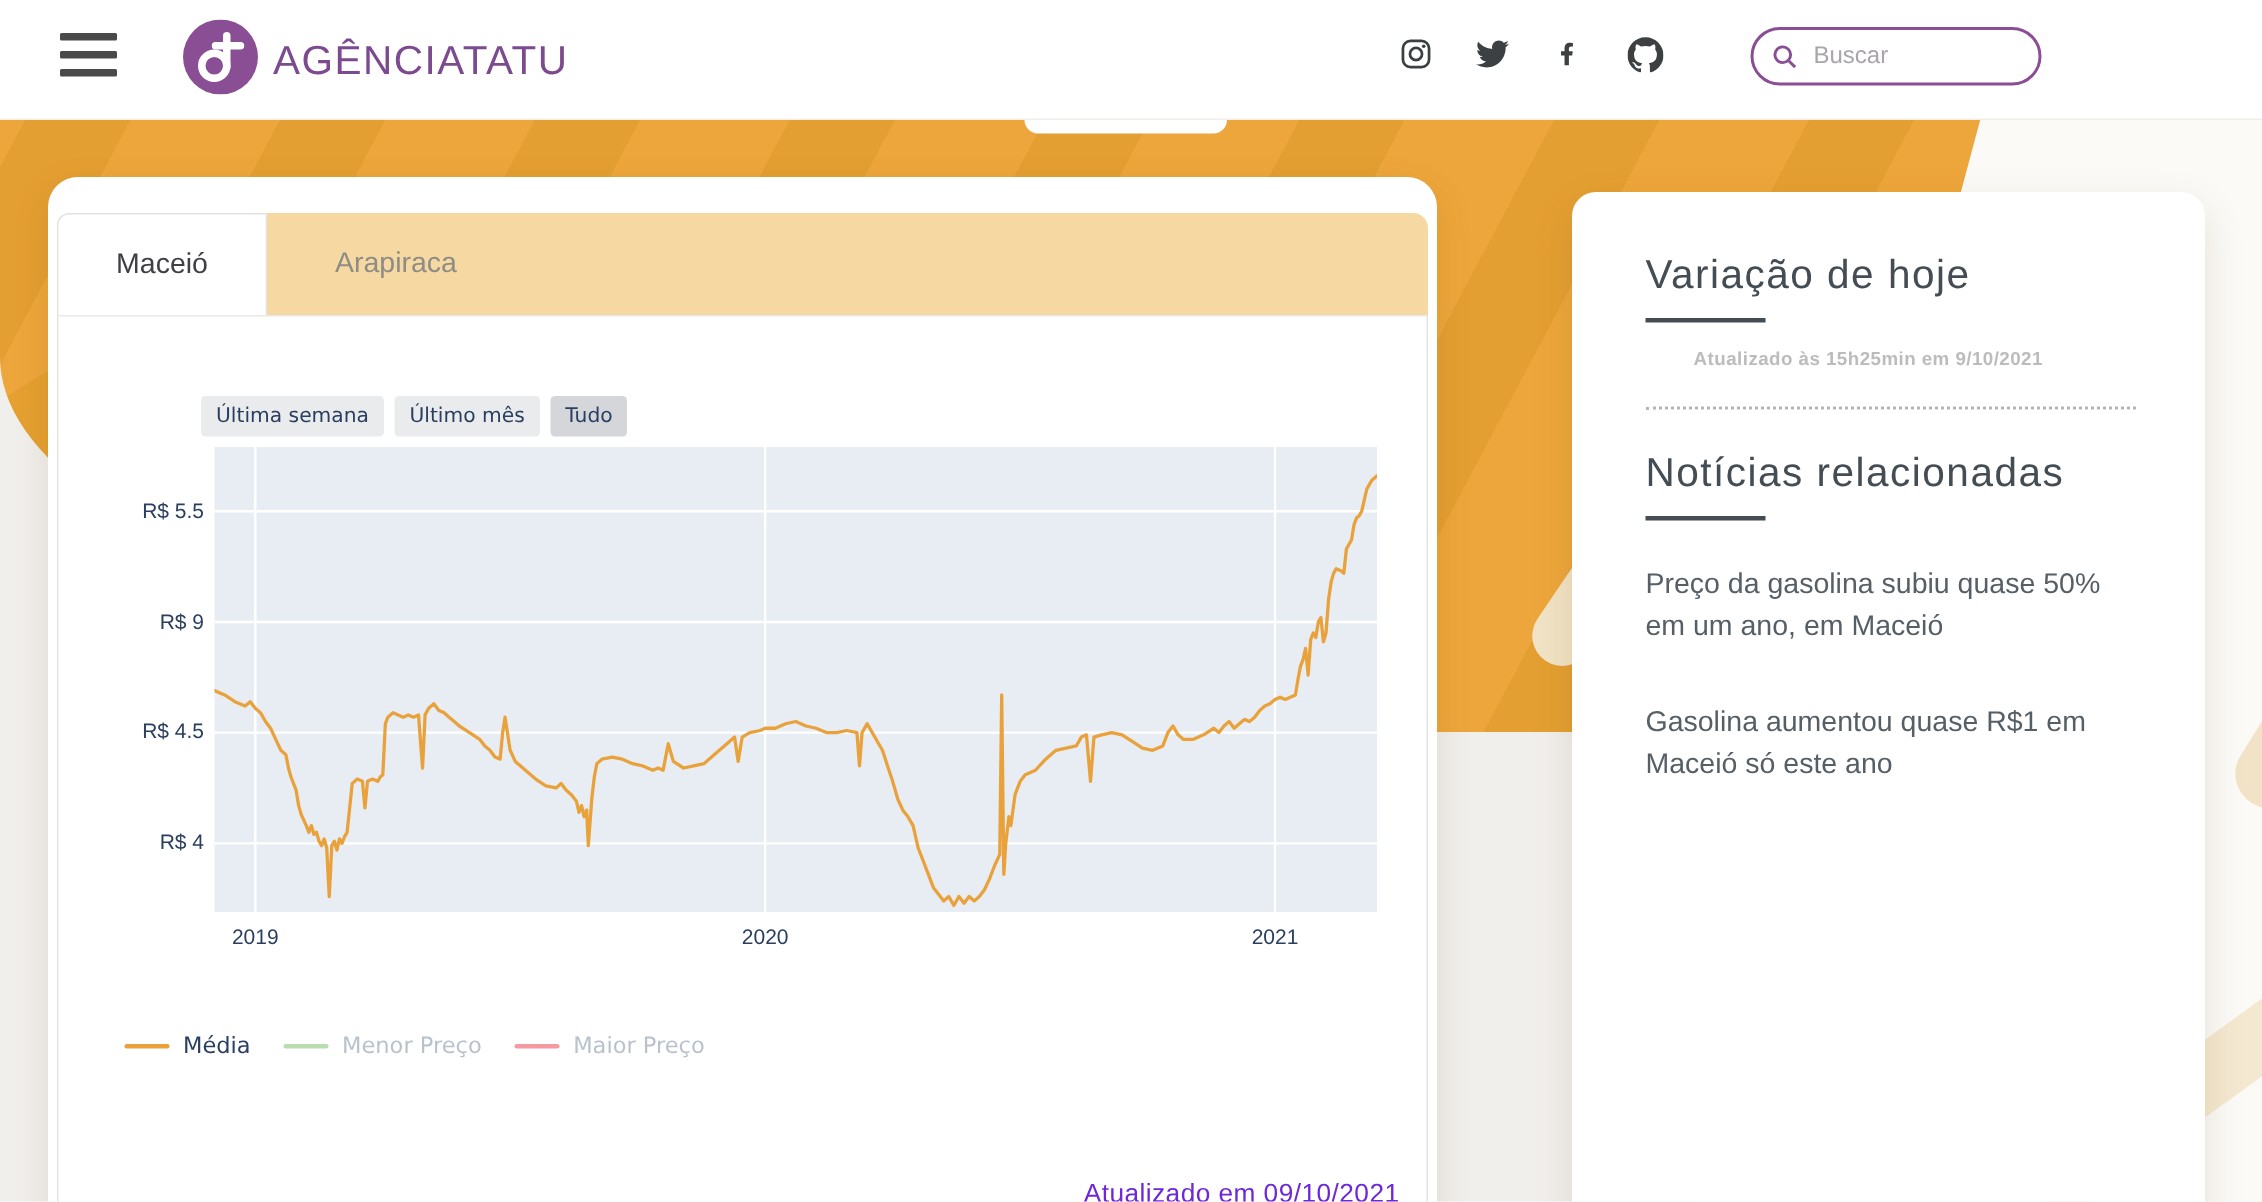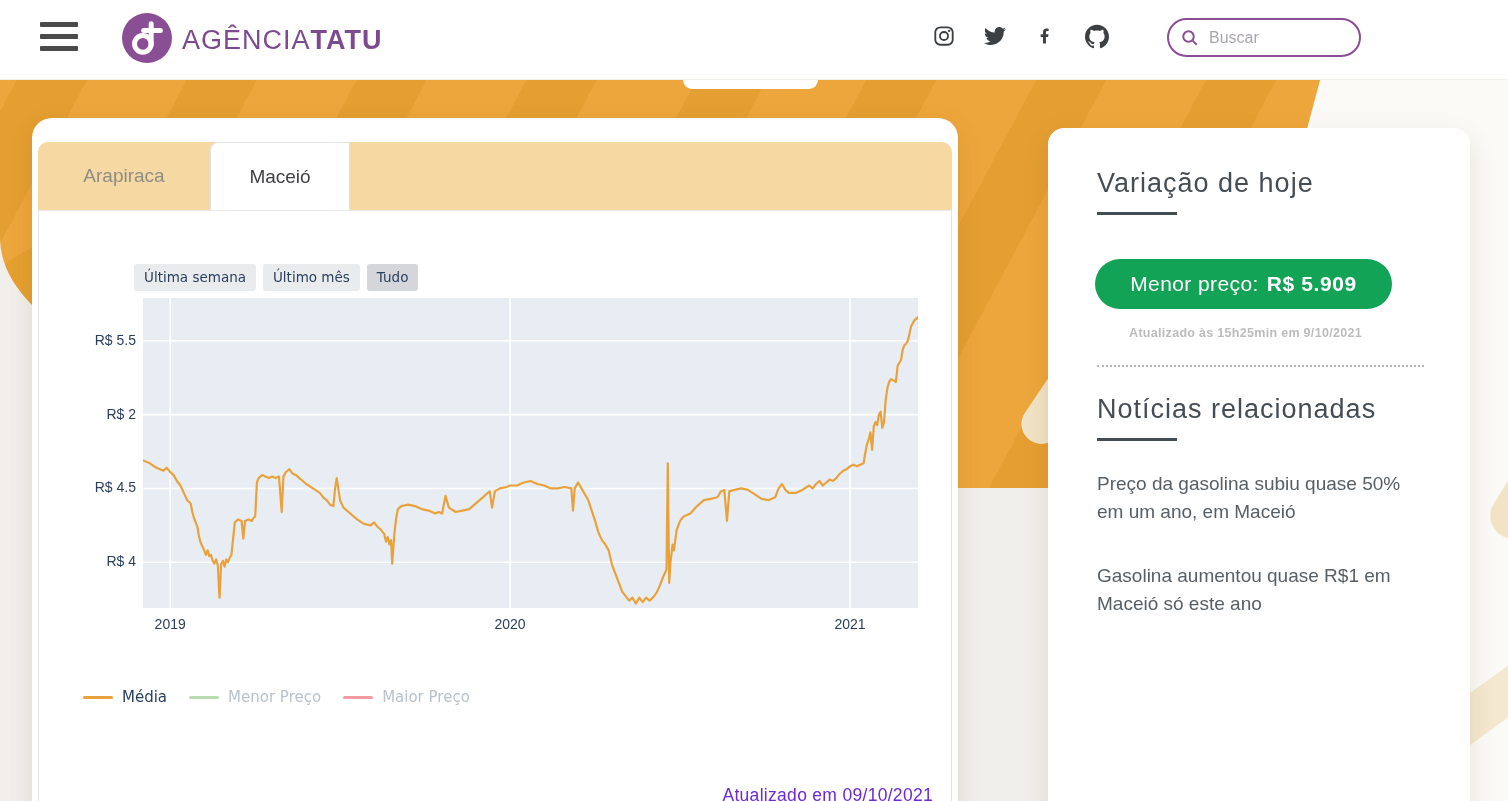"TATU" .brand-text b { font-weight: 700 -> 400 }
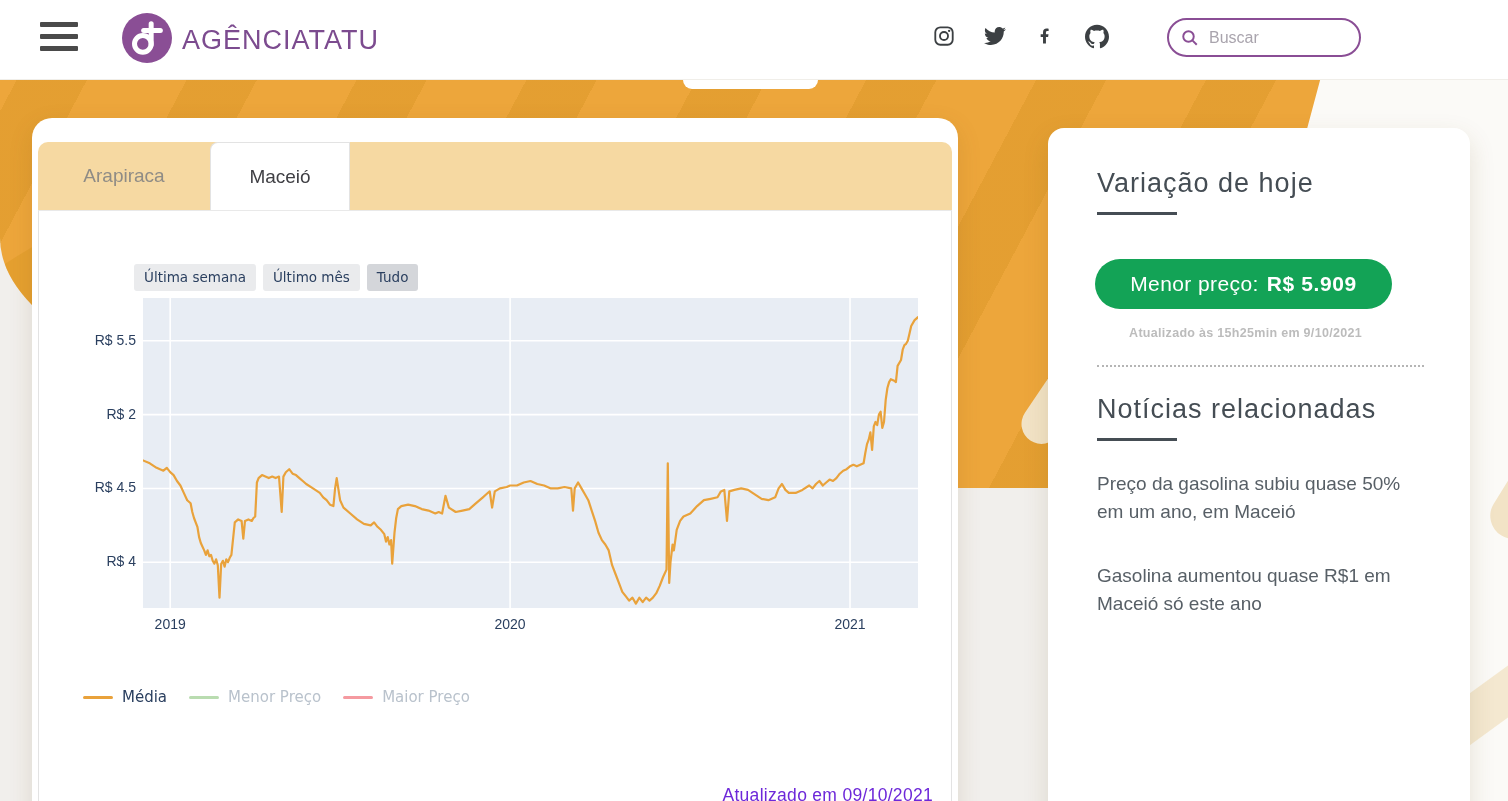"Arapiraca" div.tab { order: before "Maceió" -> after "Maceió" }
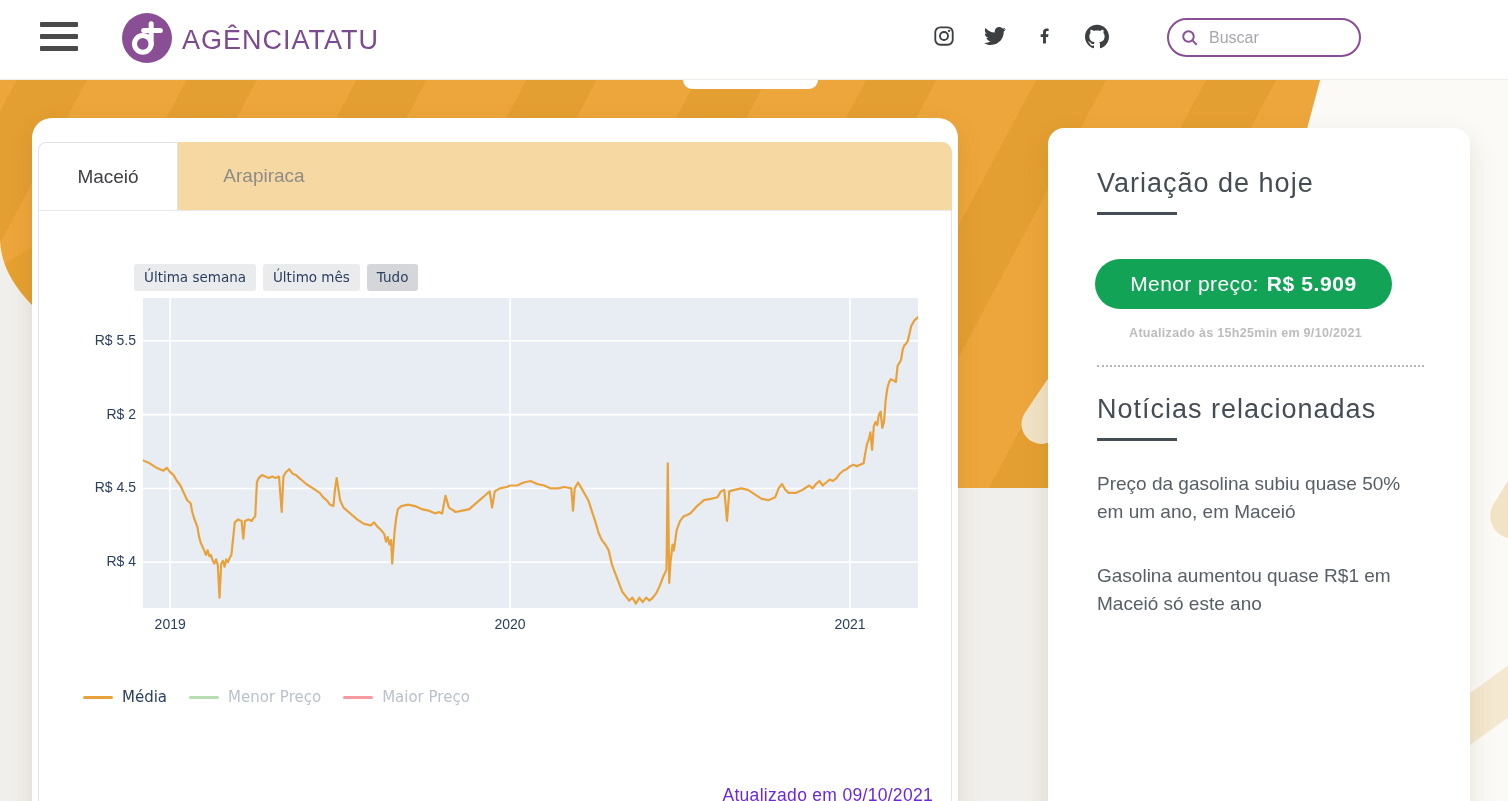"Menor preço:" div.pill { html: <div> <span>Menor preço:</span> <b>R$ 5.909</b> </div> -> none }
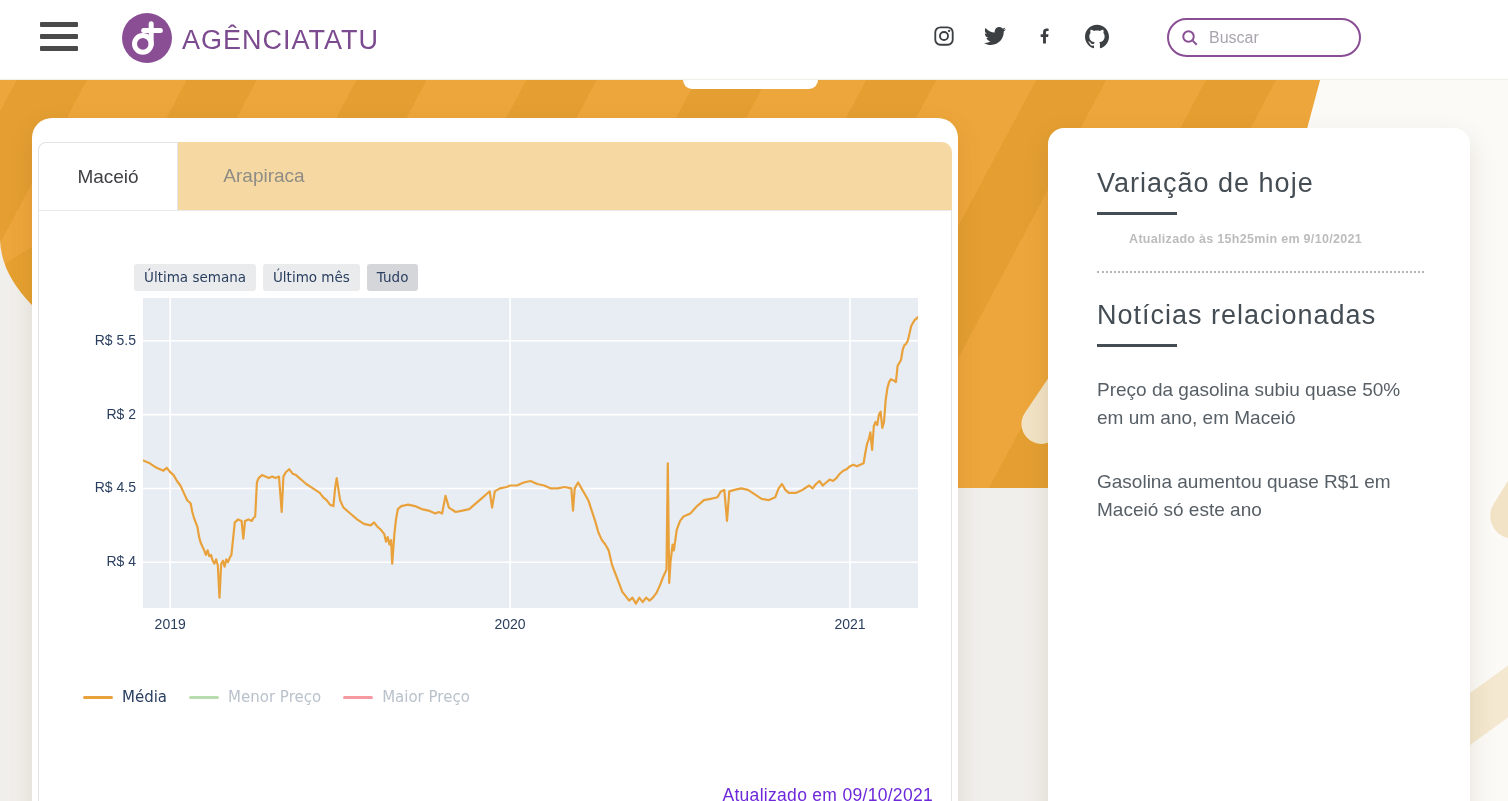"R$ 2" div.tick { text: 2 -> 9 }
